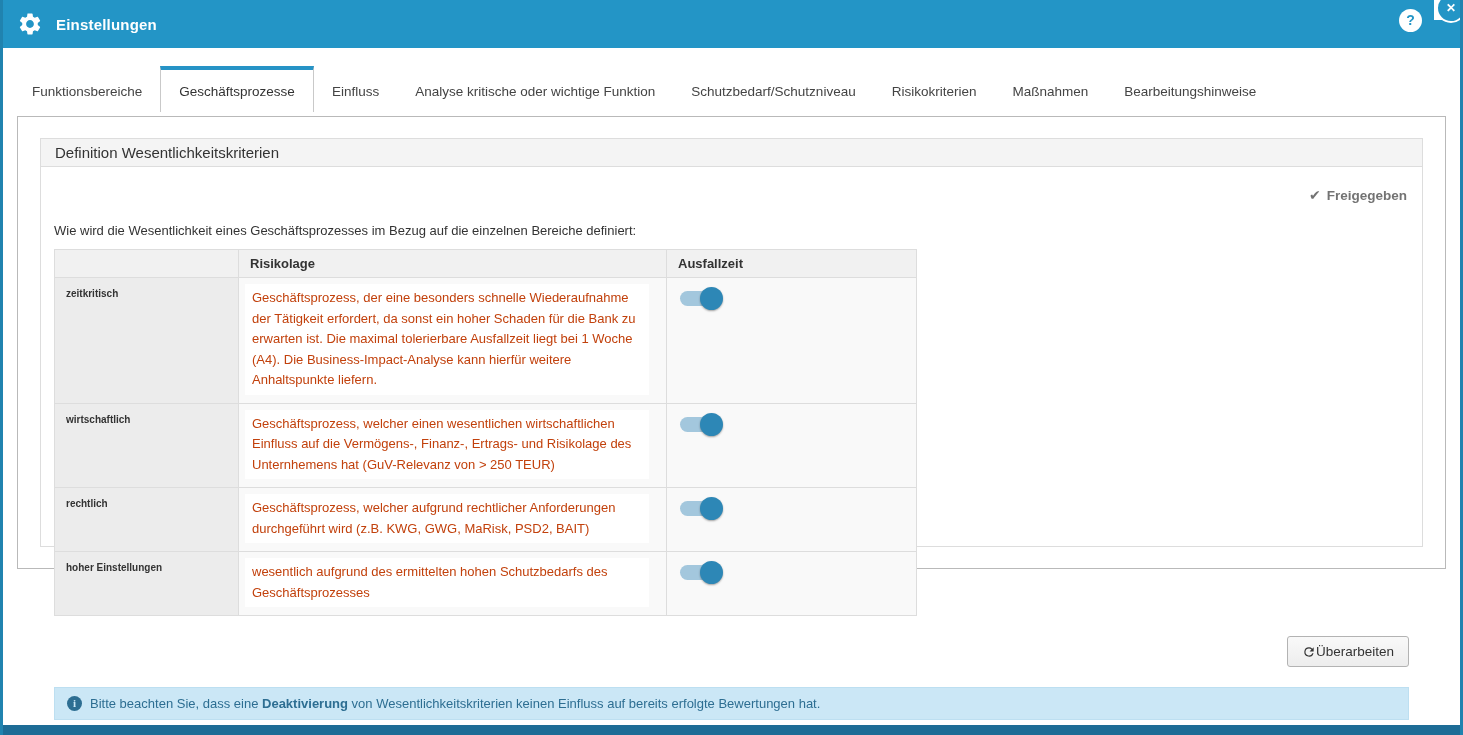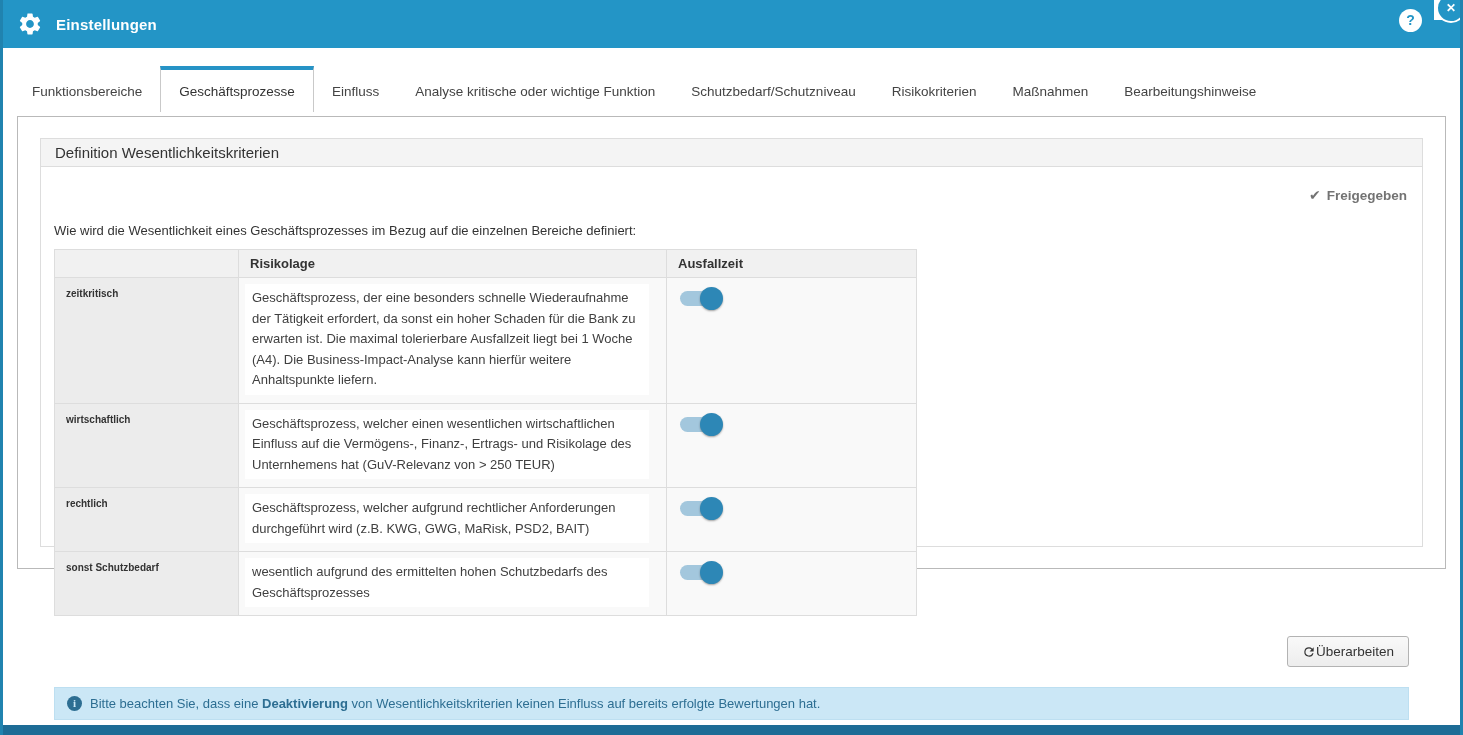"Geschäftsprozess, der eine besonders" td.def { color: #404040 -> #c2410c }
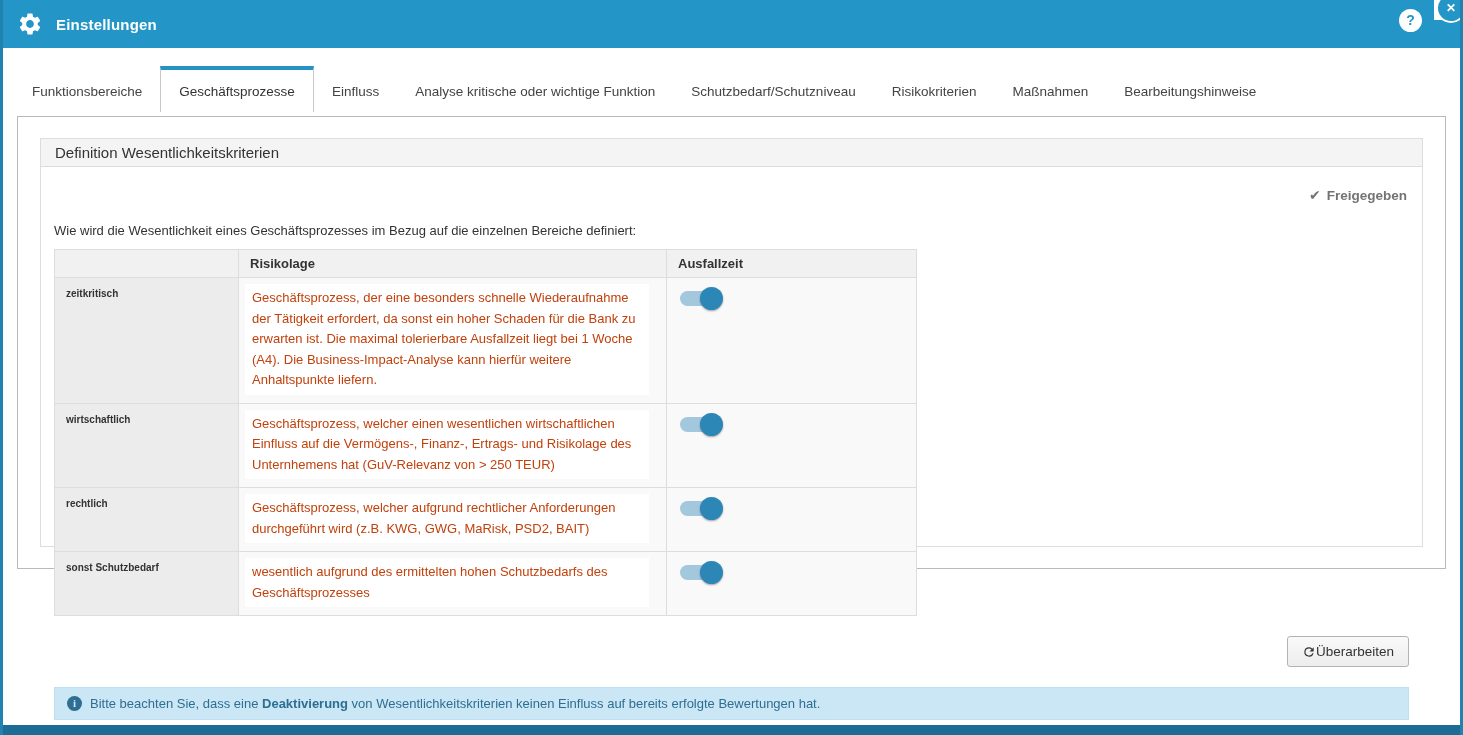"sonst Schutzbedarf" td.lbl { text: sonst Schutzbedarf -> hoher Einstellungen }
